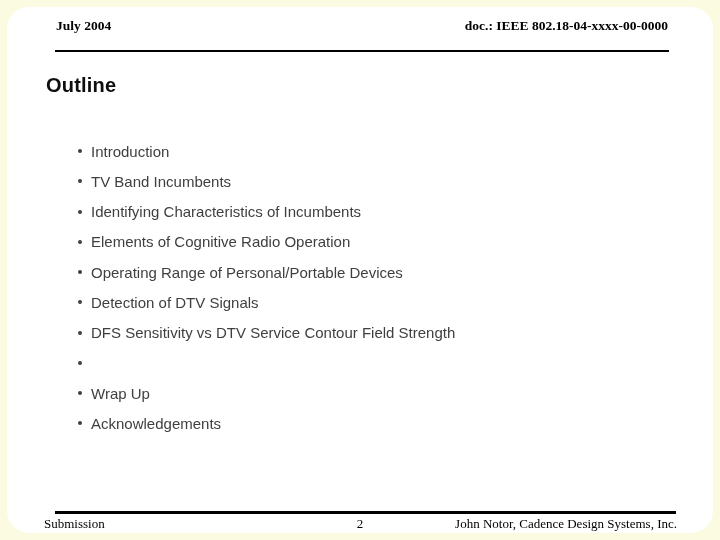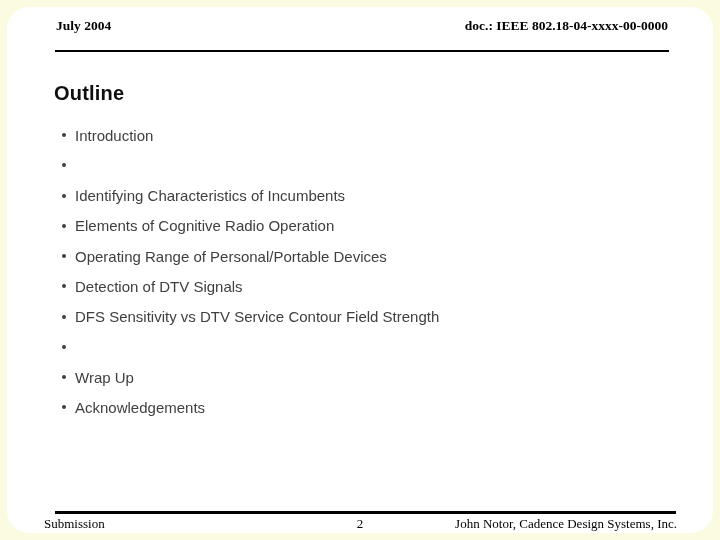"Outline" .slide-title { margin: 8px -> 0 }
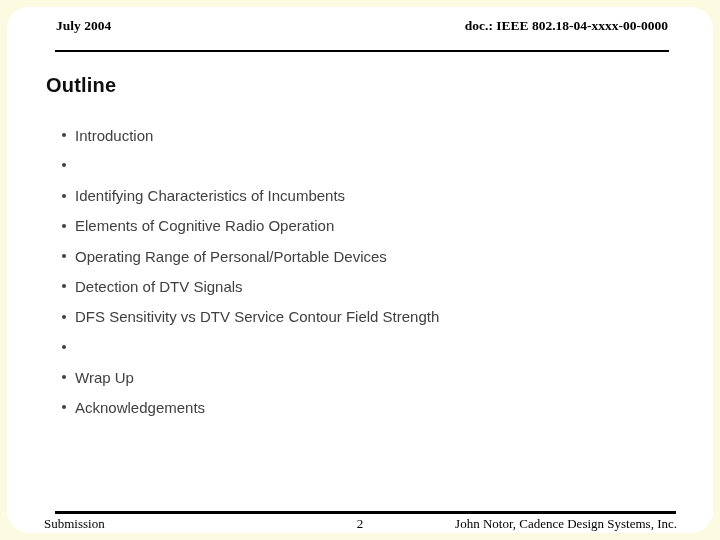"Introduction" ul.bullets { margin: 0 -> 16px }
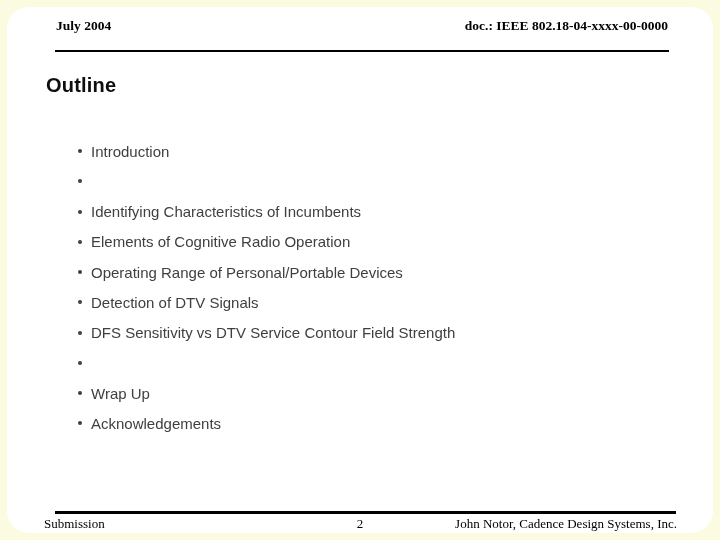"TV Band Incumbents" span { html: none -> <span>TV Band Incumbents</span> }
